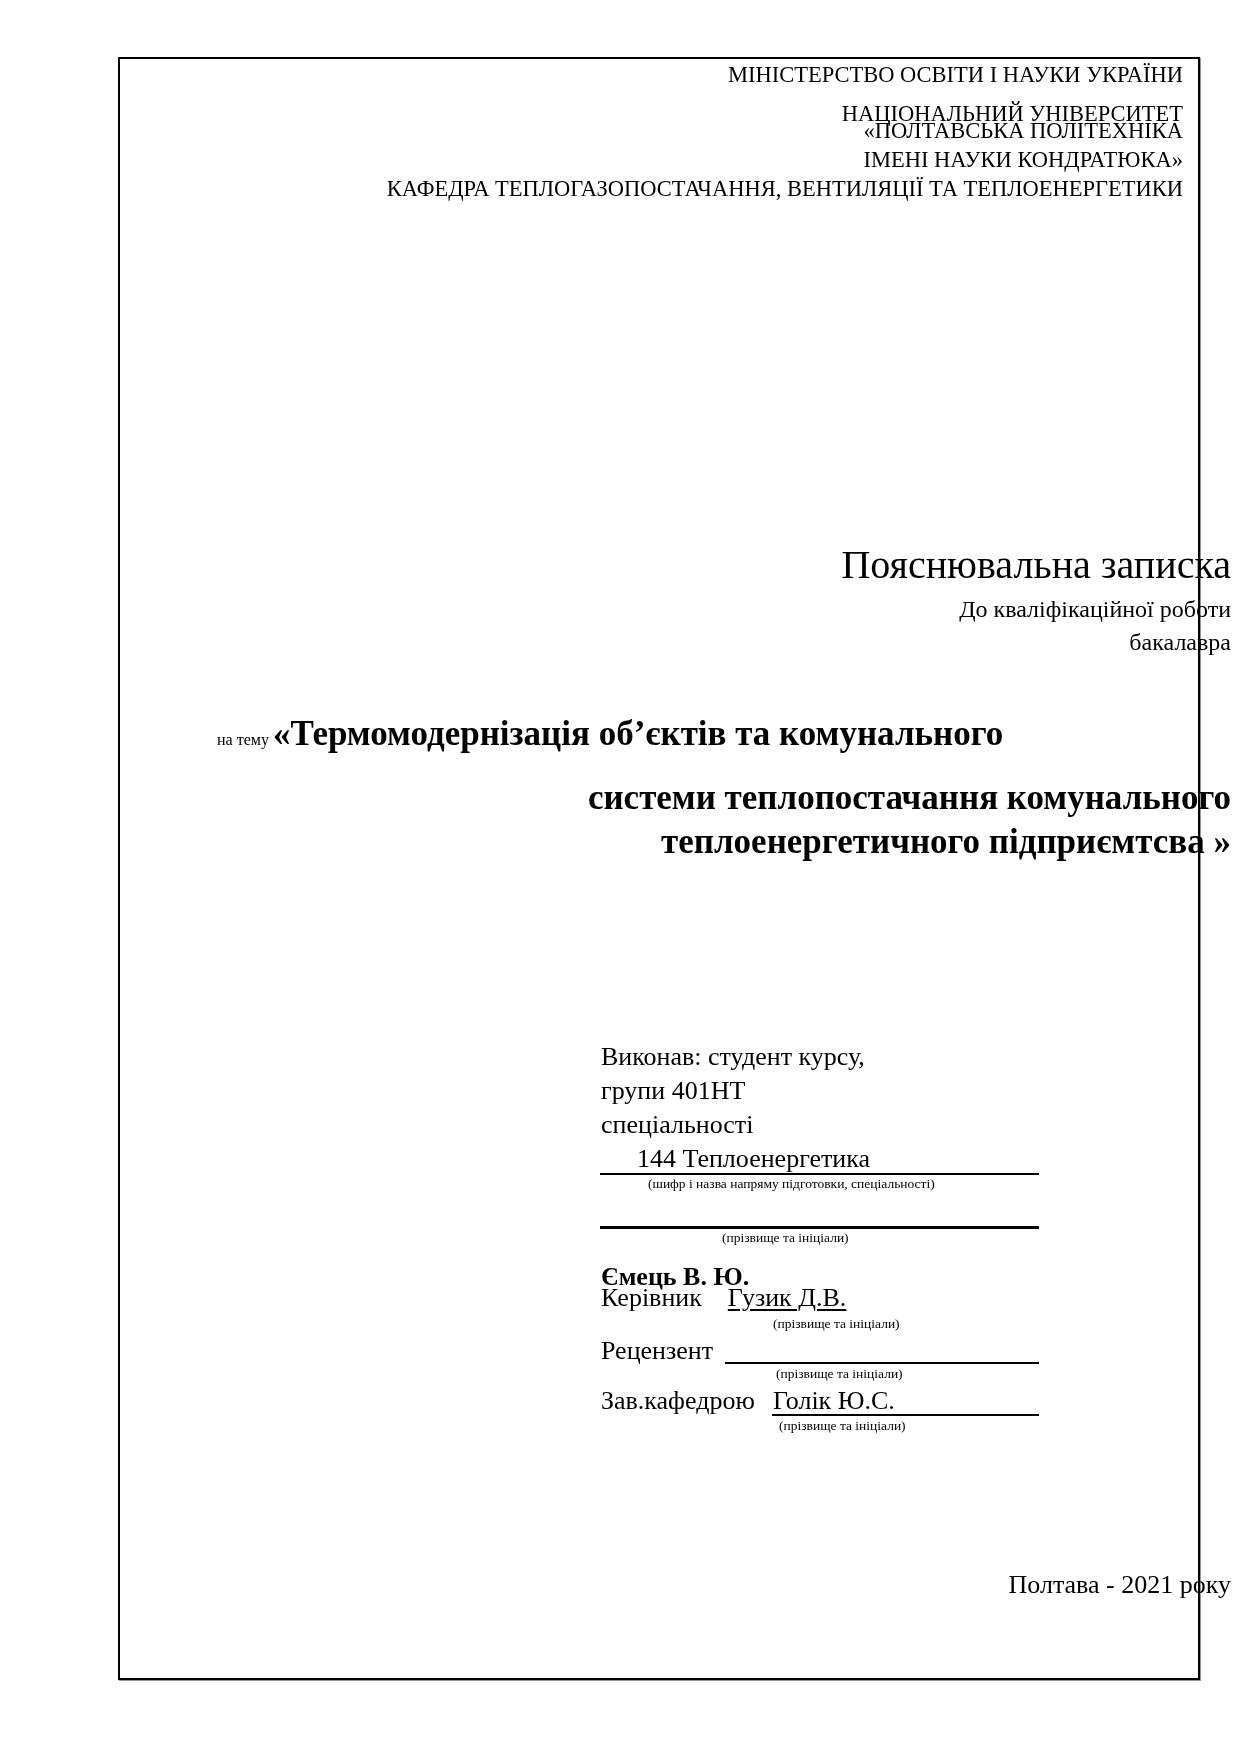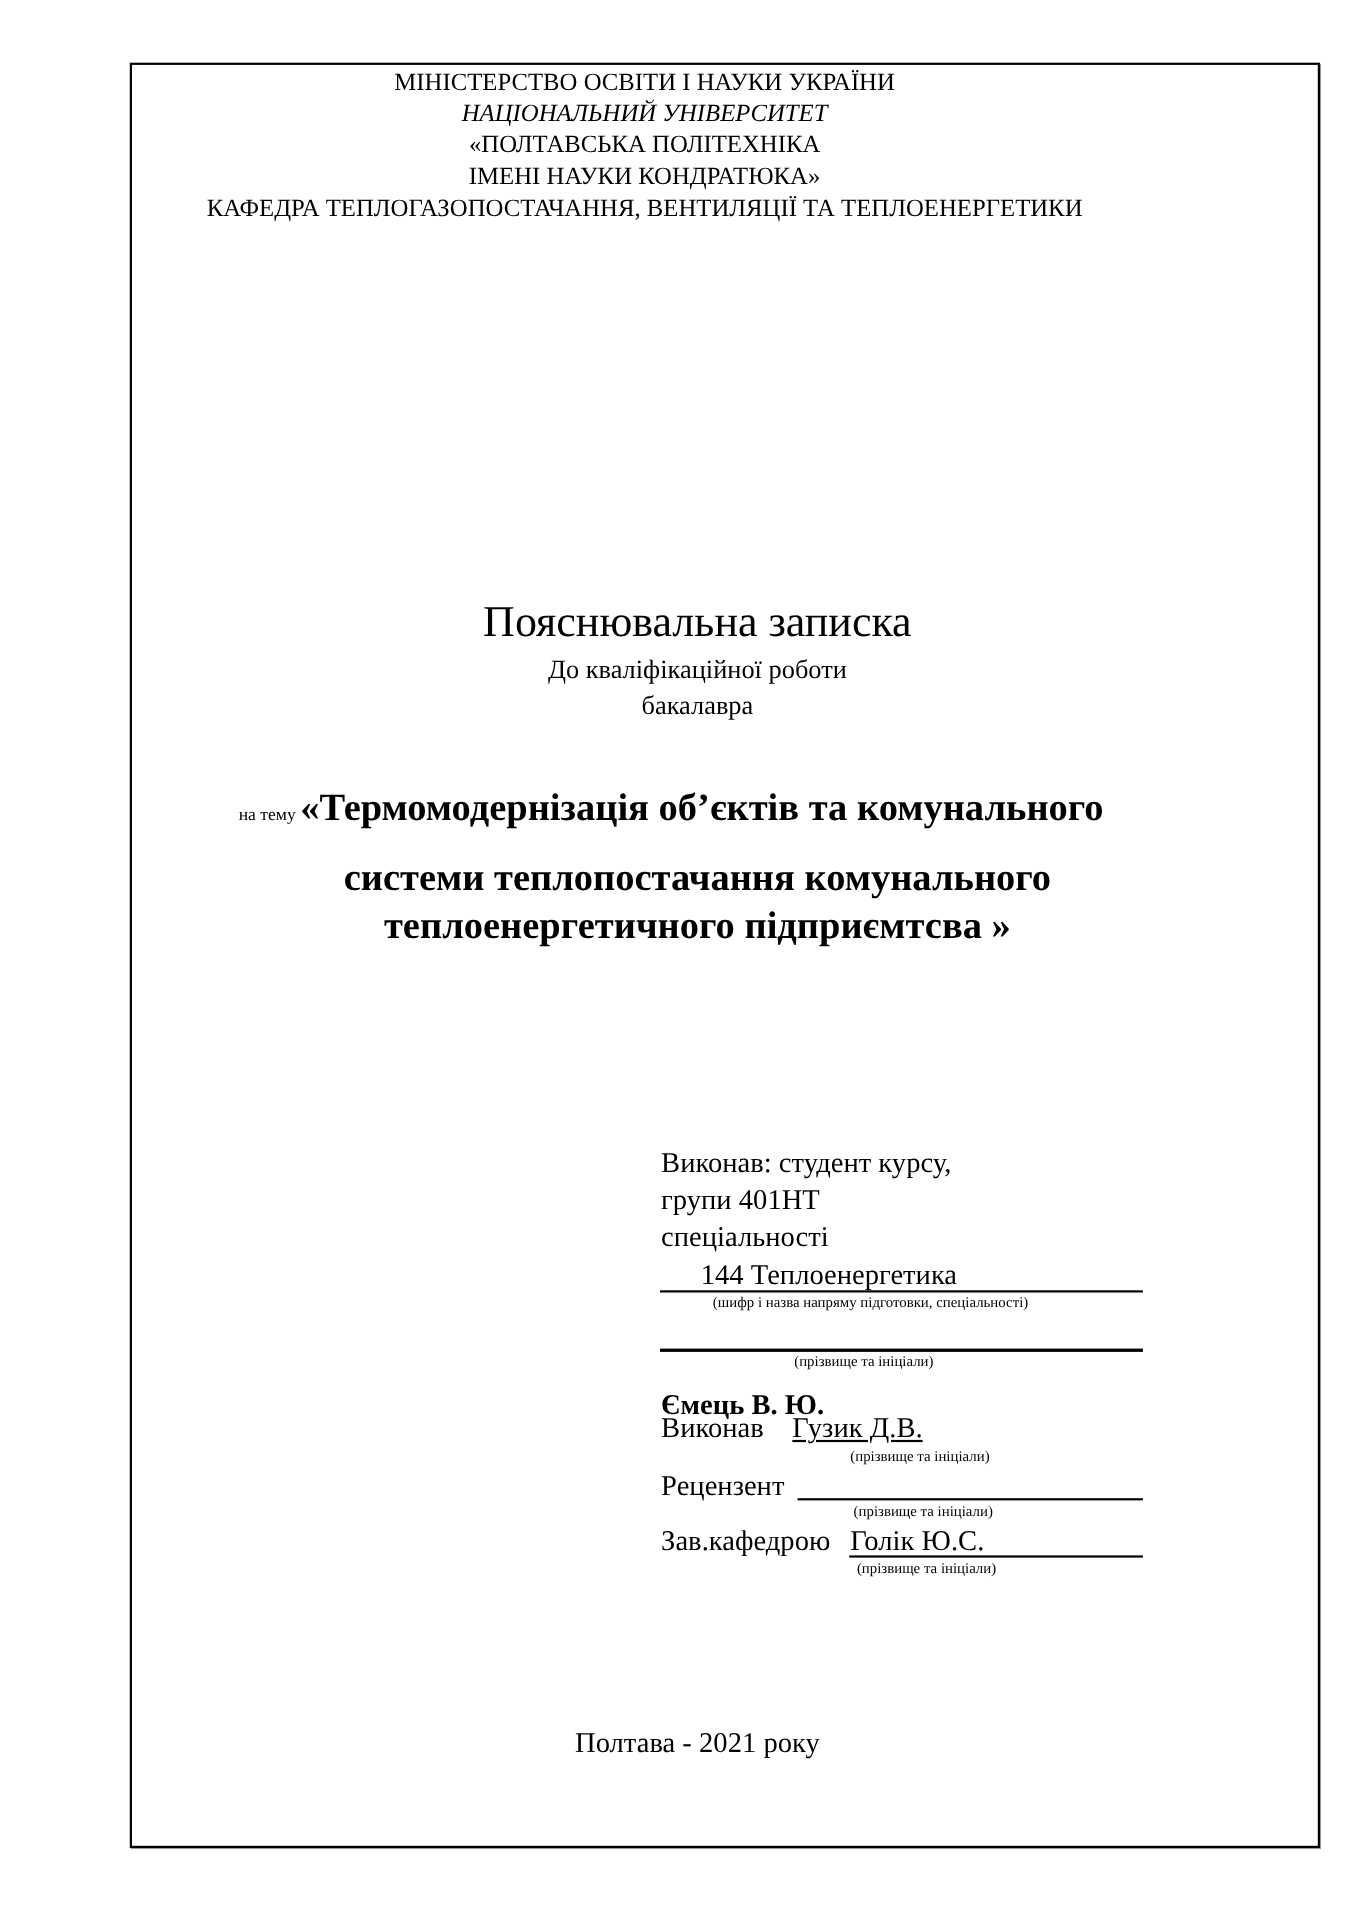"МІНІСТЕРСТВО ОСВІТИ І НАУКИ УКРАЇНИ" .center { padding-left: none -> 11px; text-align: center -> right }
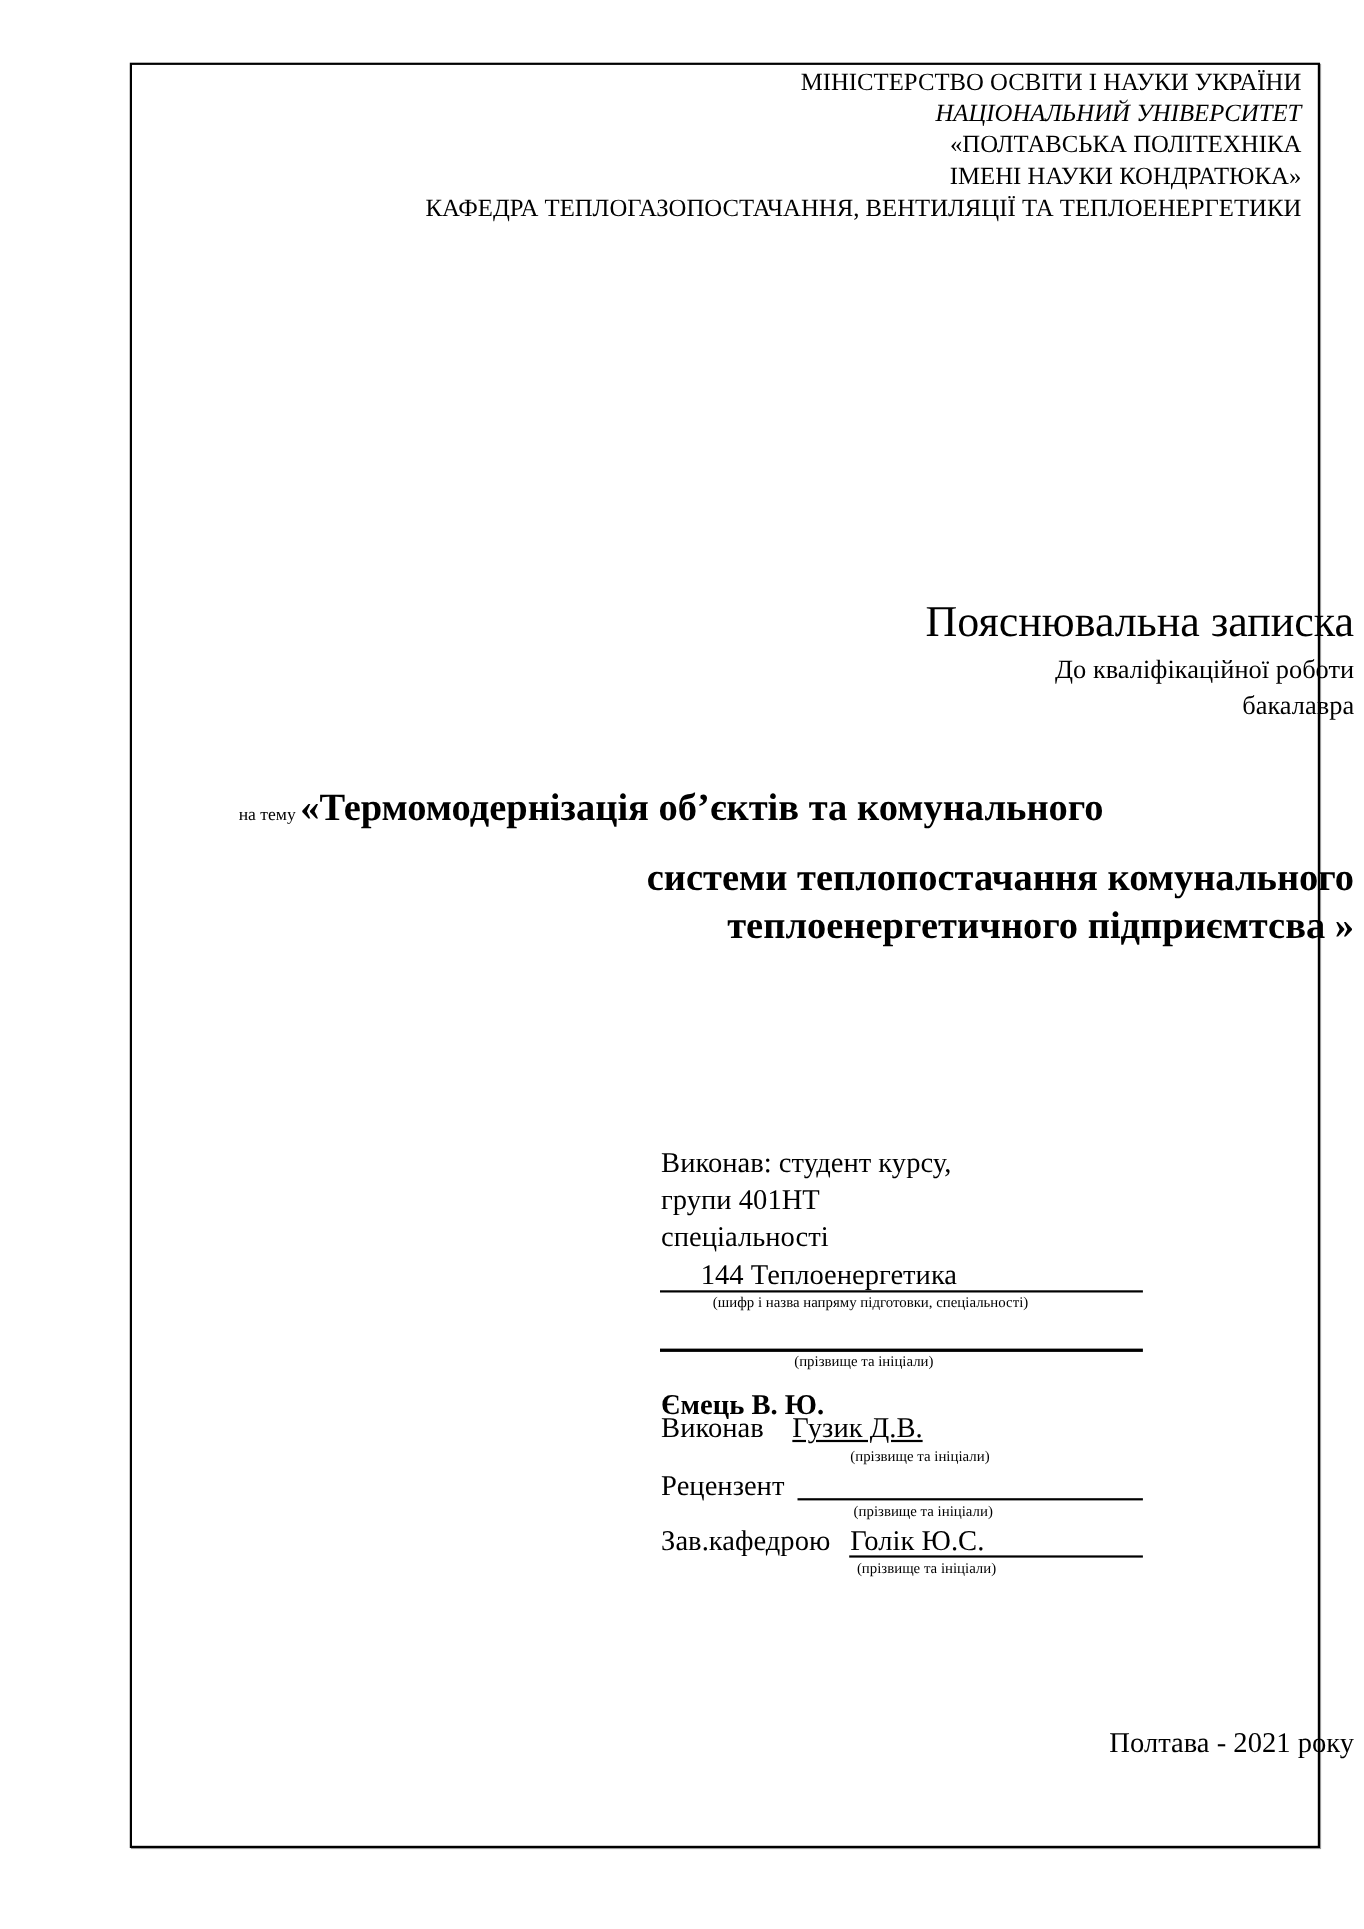"НАЦІОНАЛЬНИЙ УНІВЕРСИТЕТ" div.line { font-style: italic -> none; top: 89px -> 100px }
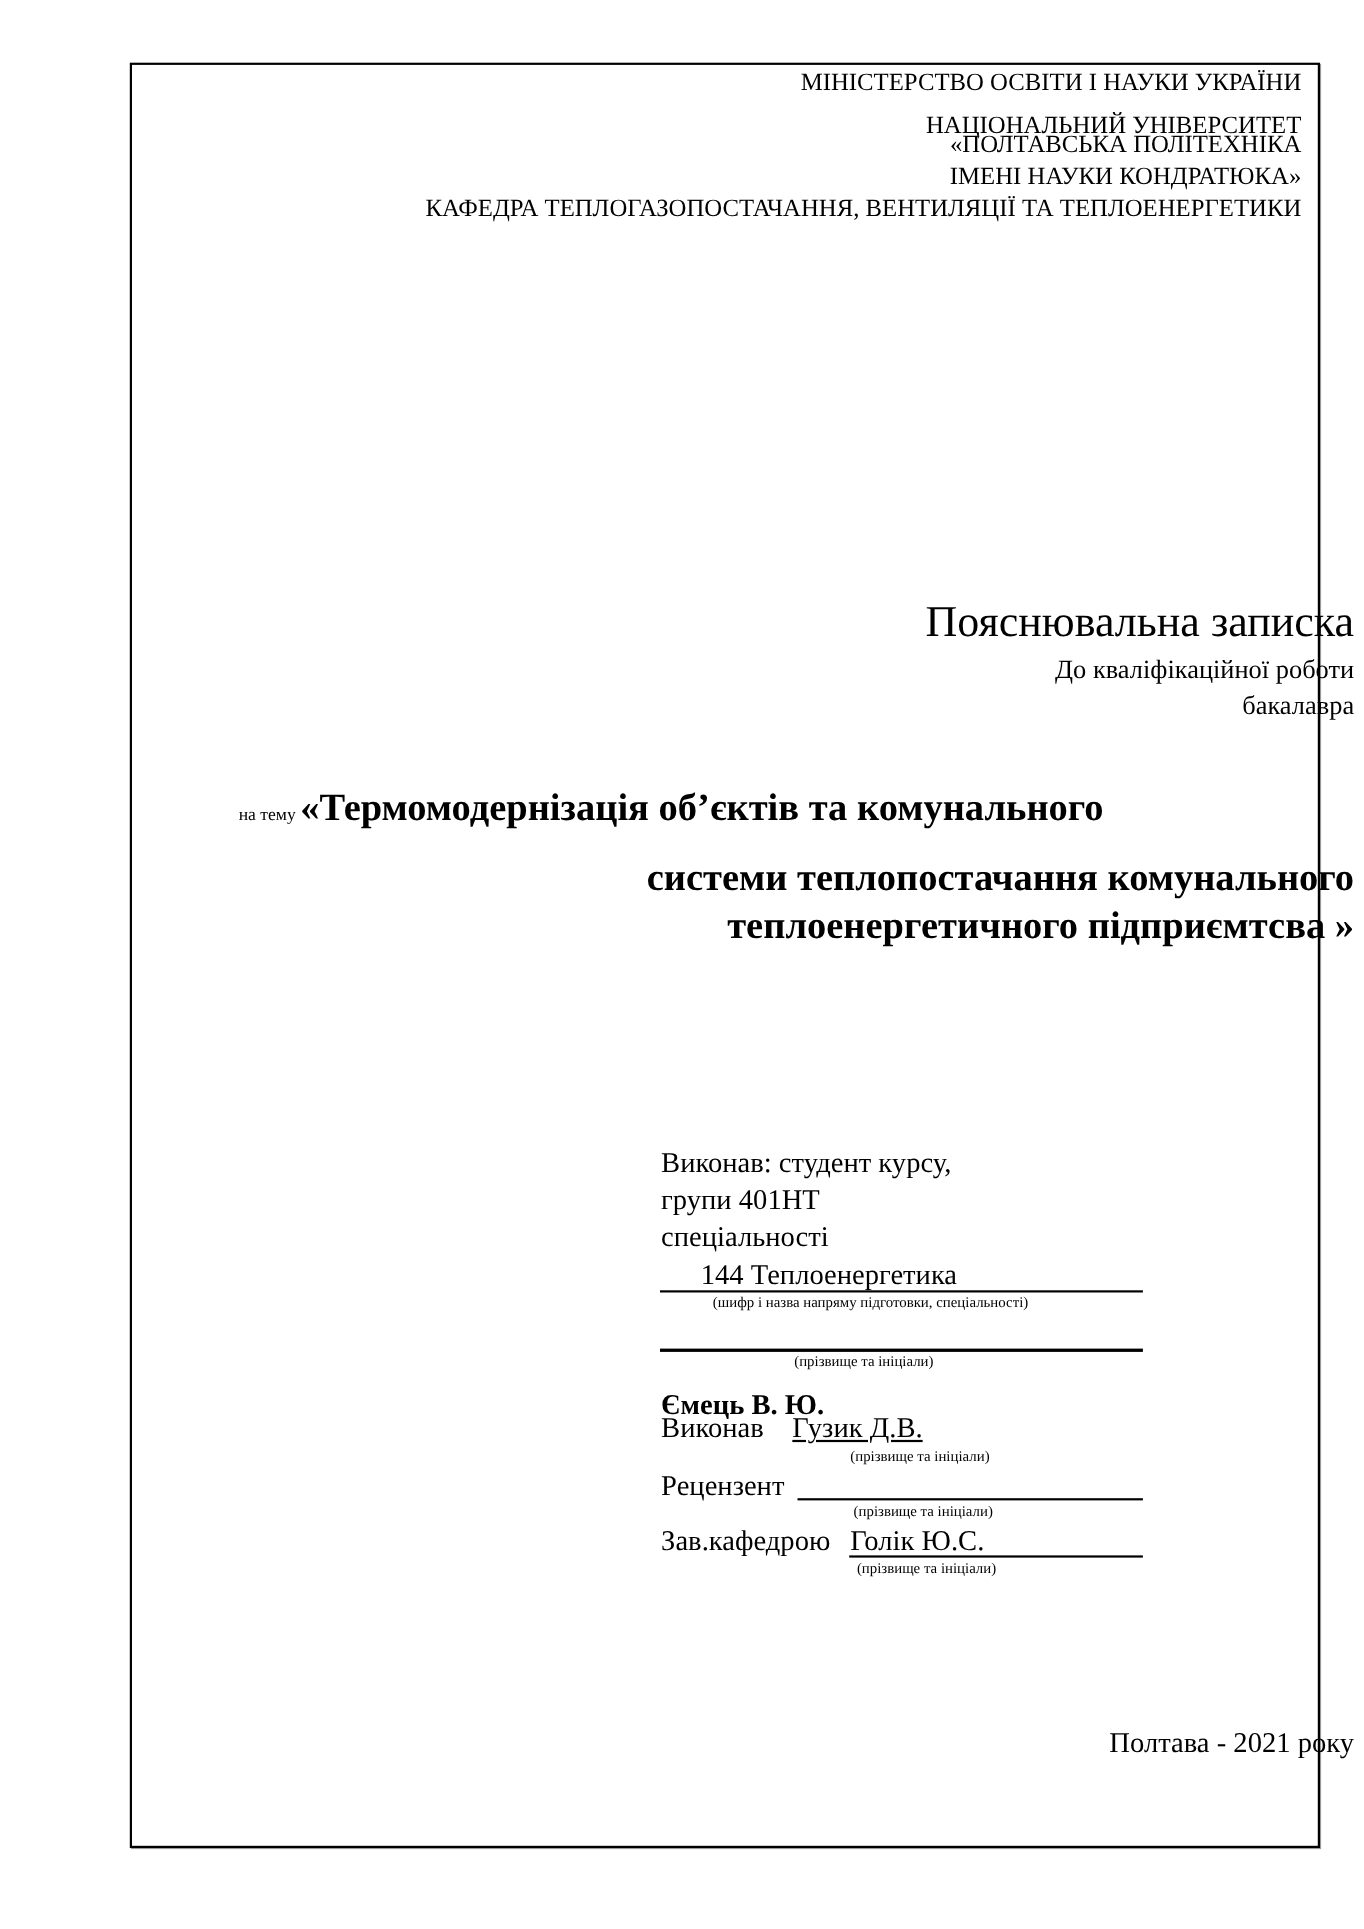"Виконав" span { text: Виконав -> Керівник }
